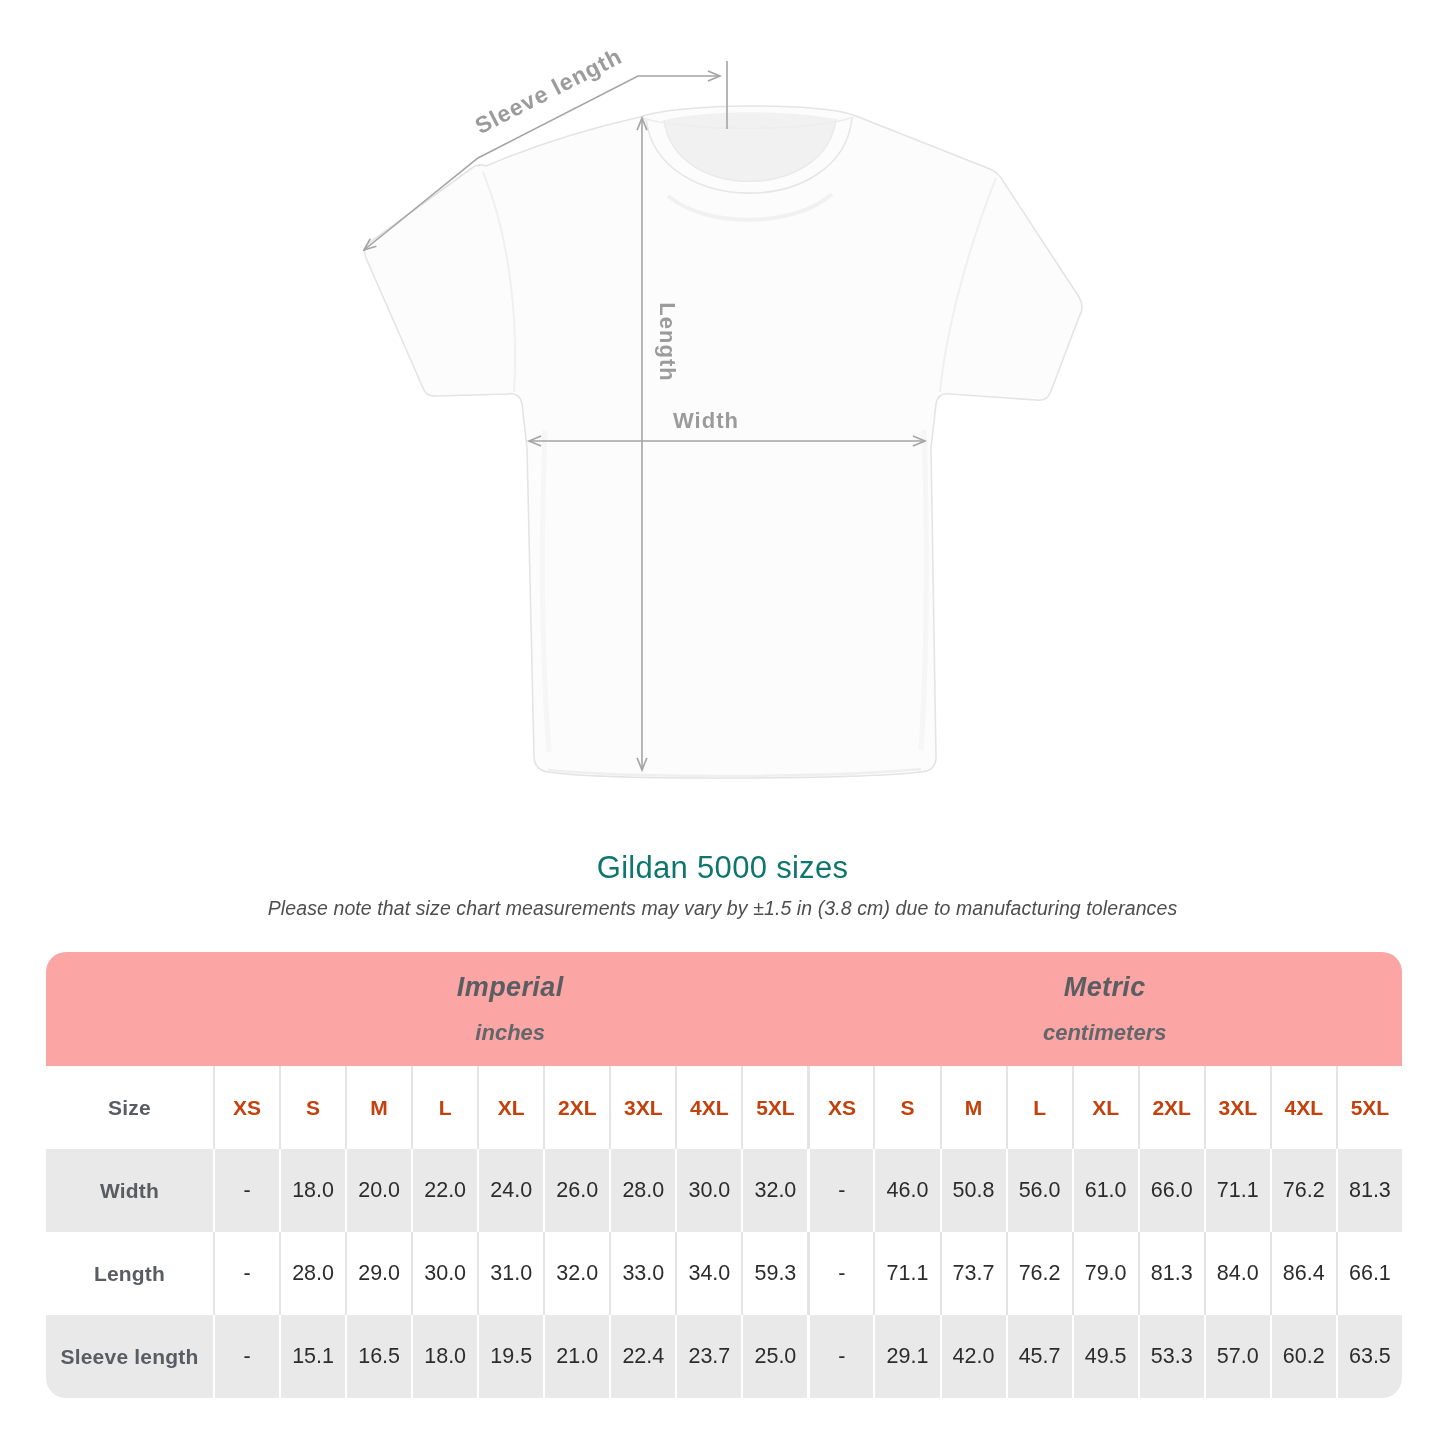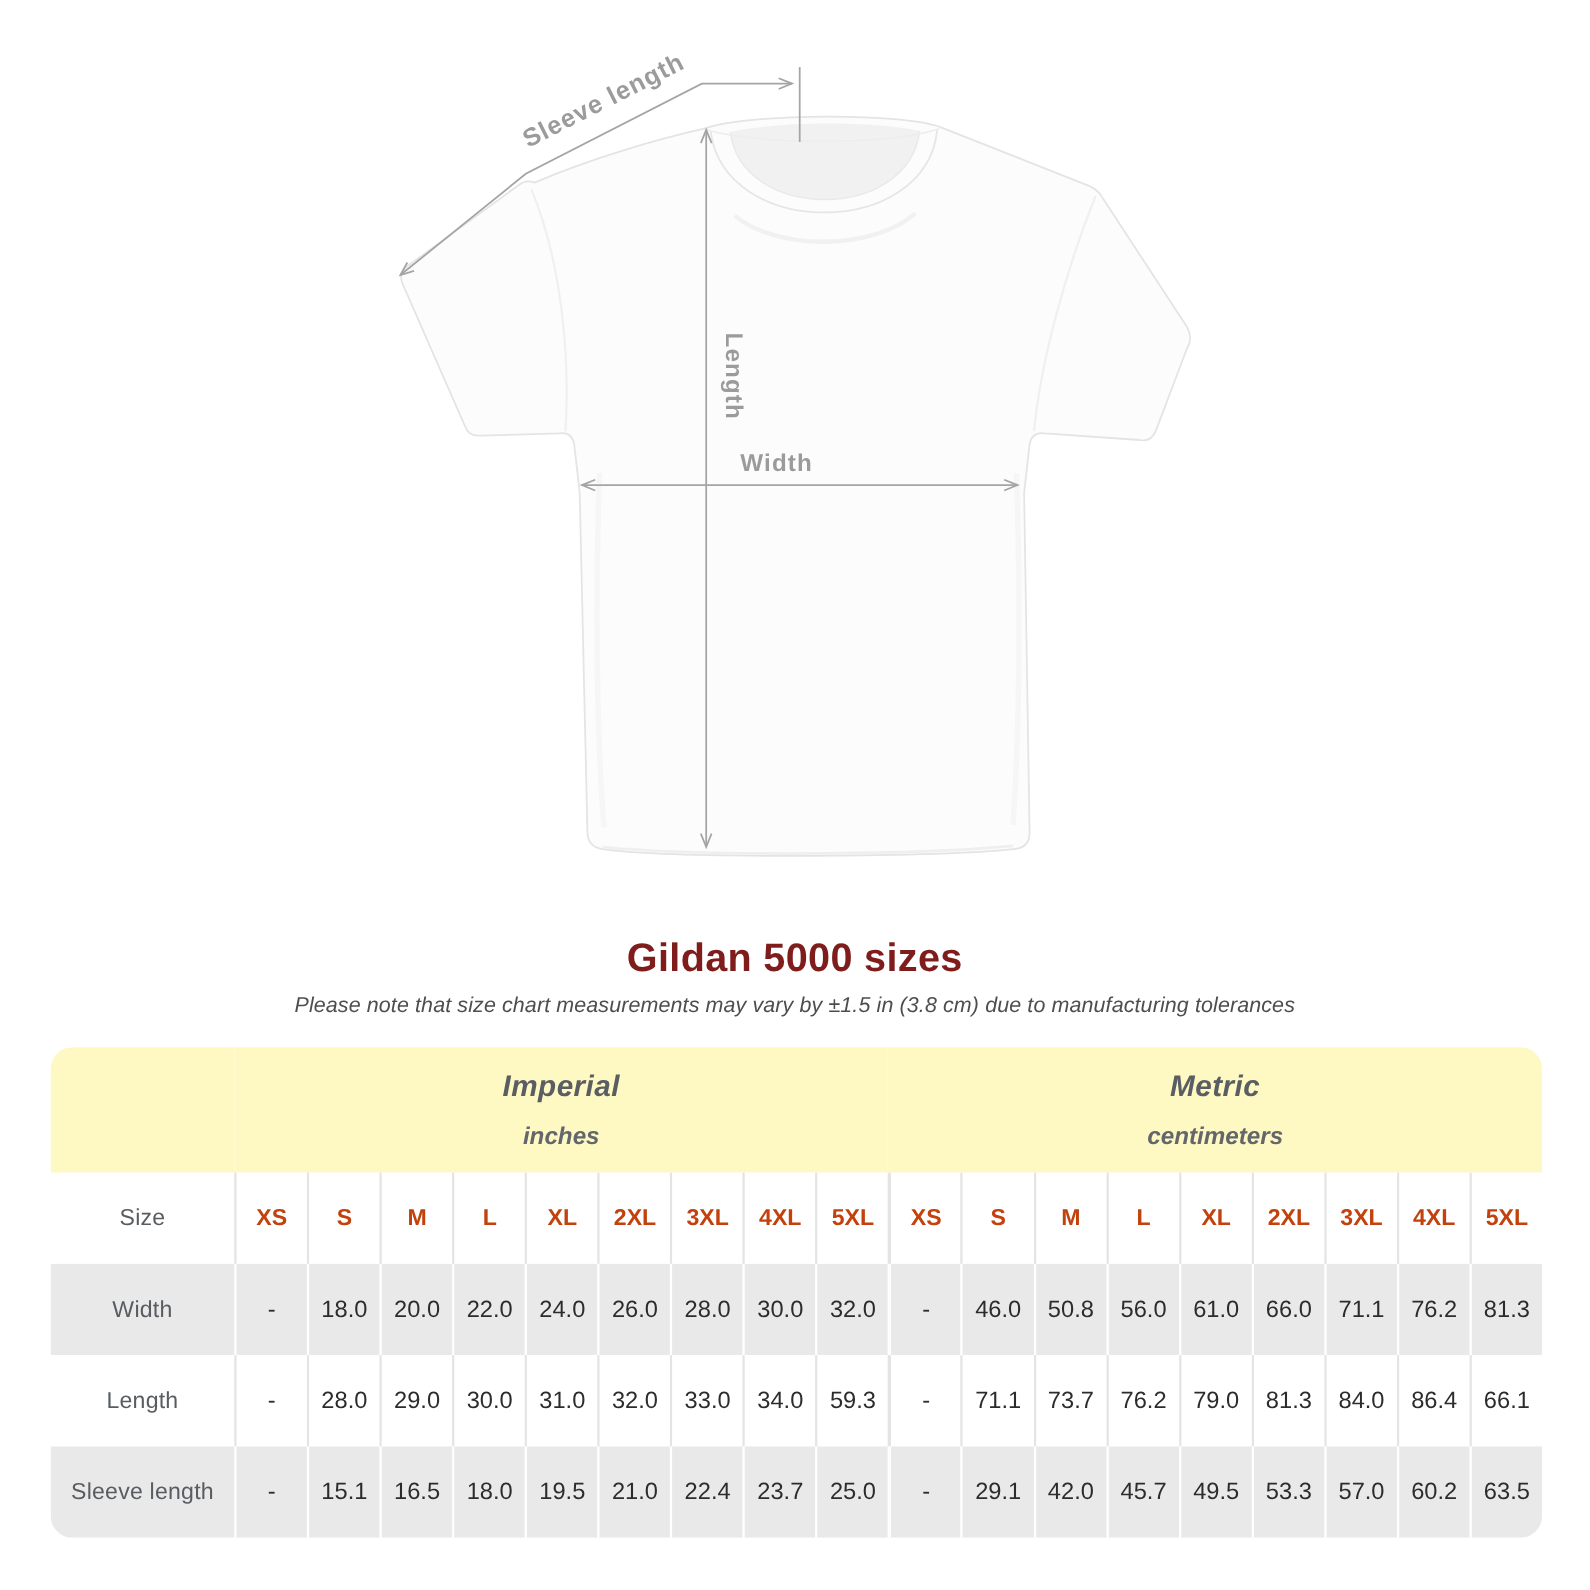"Gildan 5000 sizes" .main-title { color: #7f1d1d -> #0f766e; font-size: 36px -> 31px; font-weight: bold -> normal }
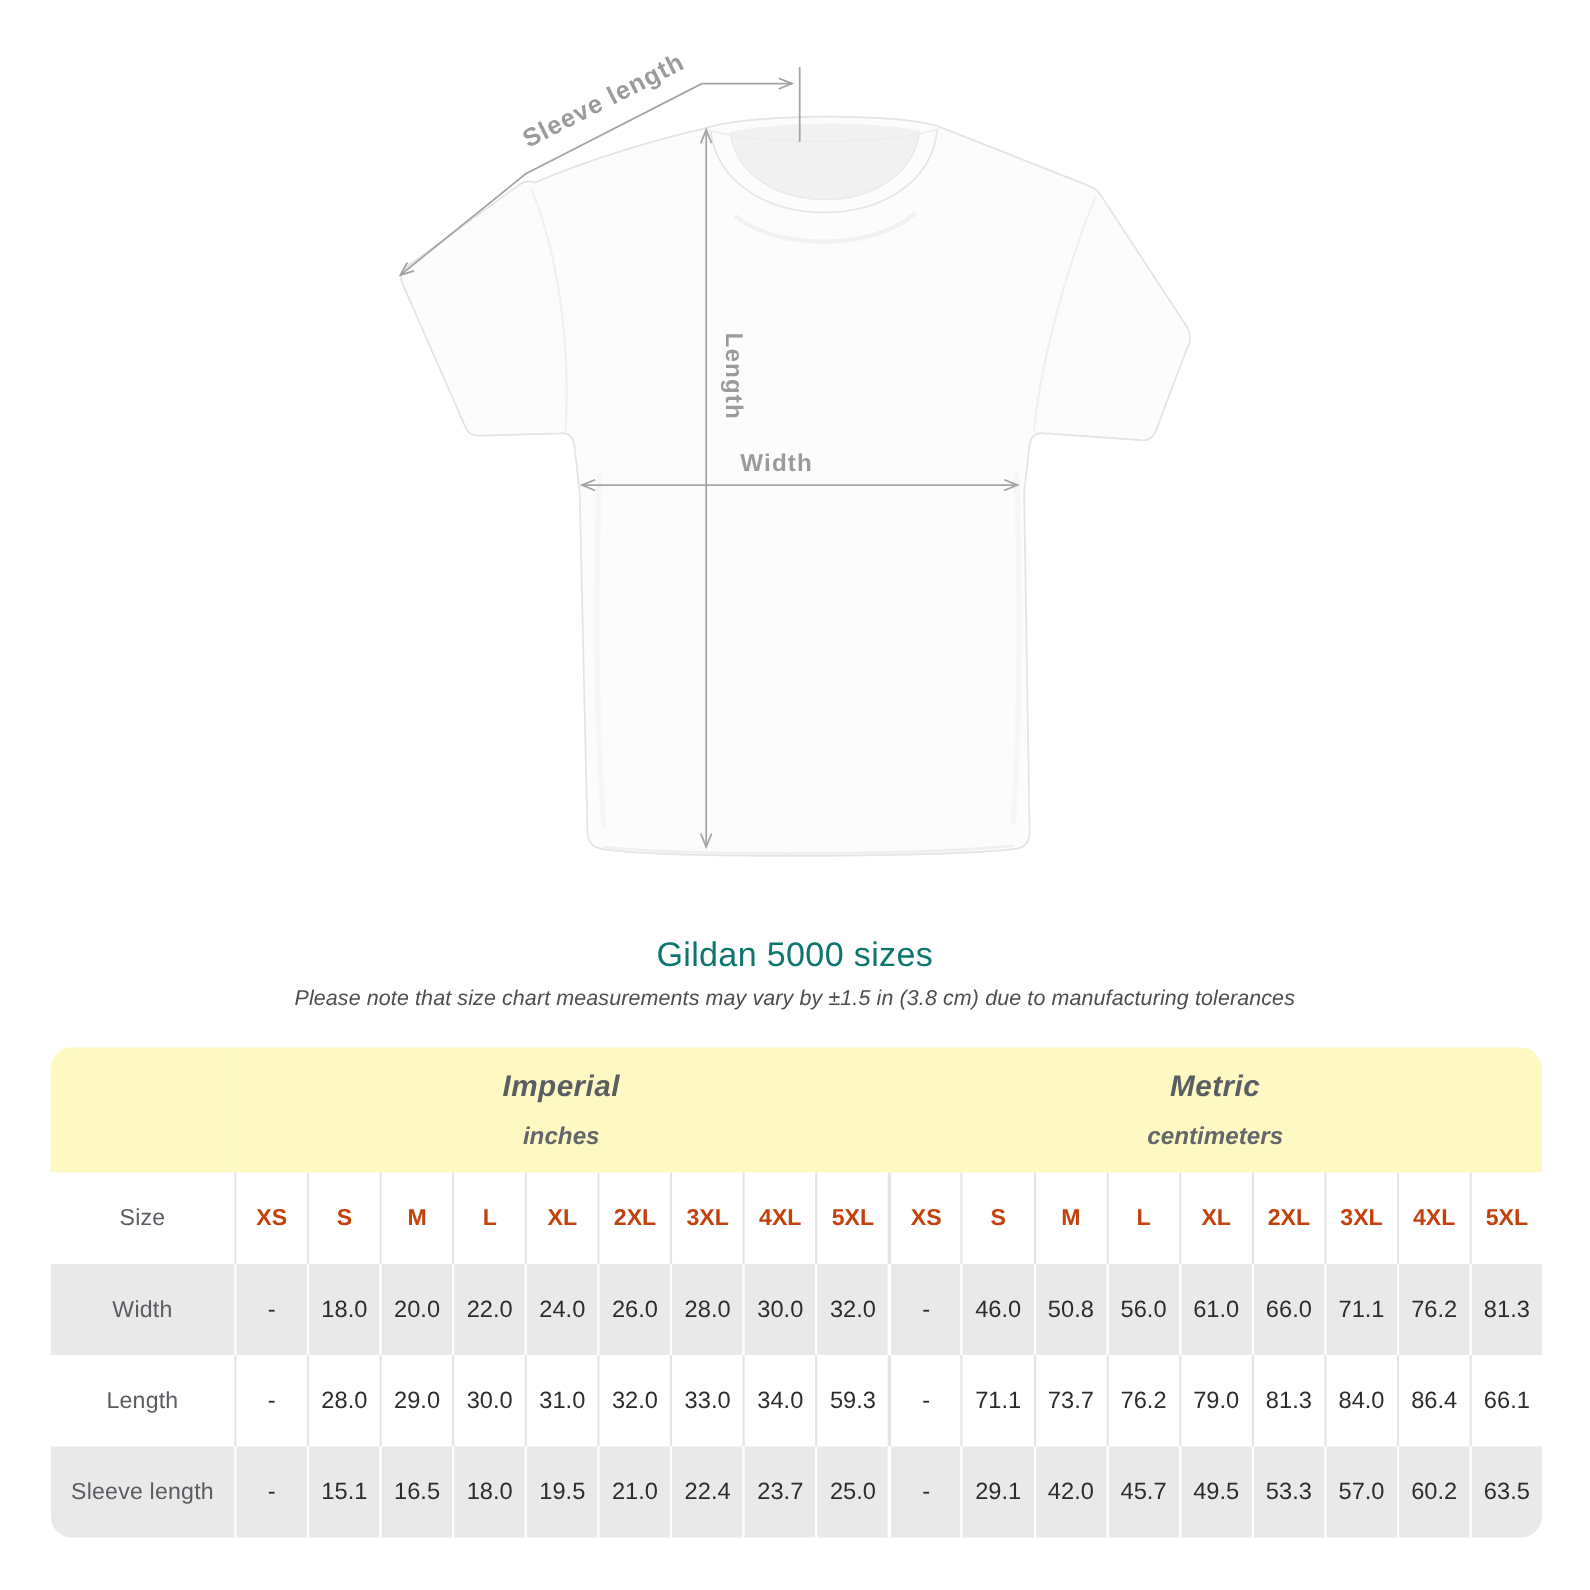"Imperial" tr.band-row th { background: #fef9c3 -> #fca5a5 }
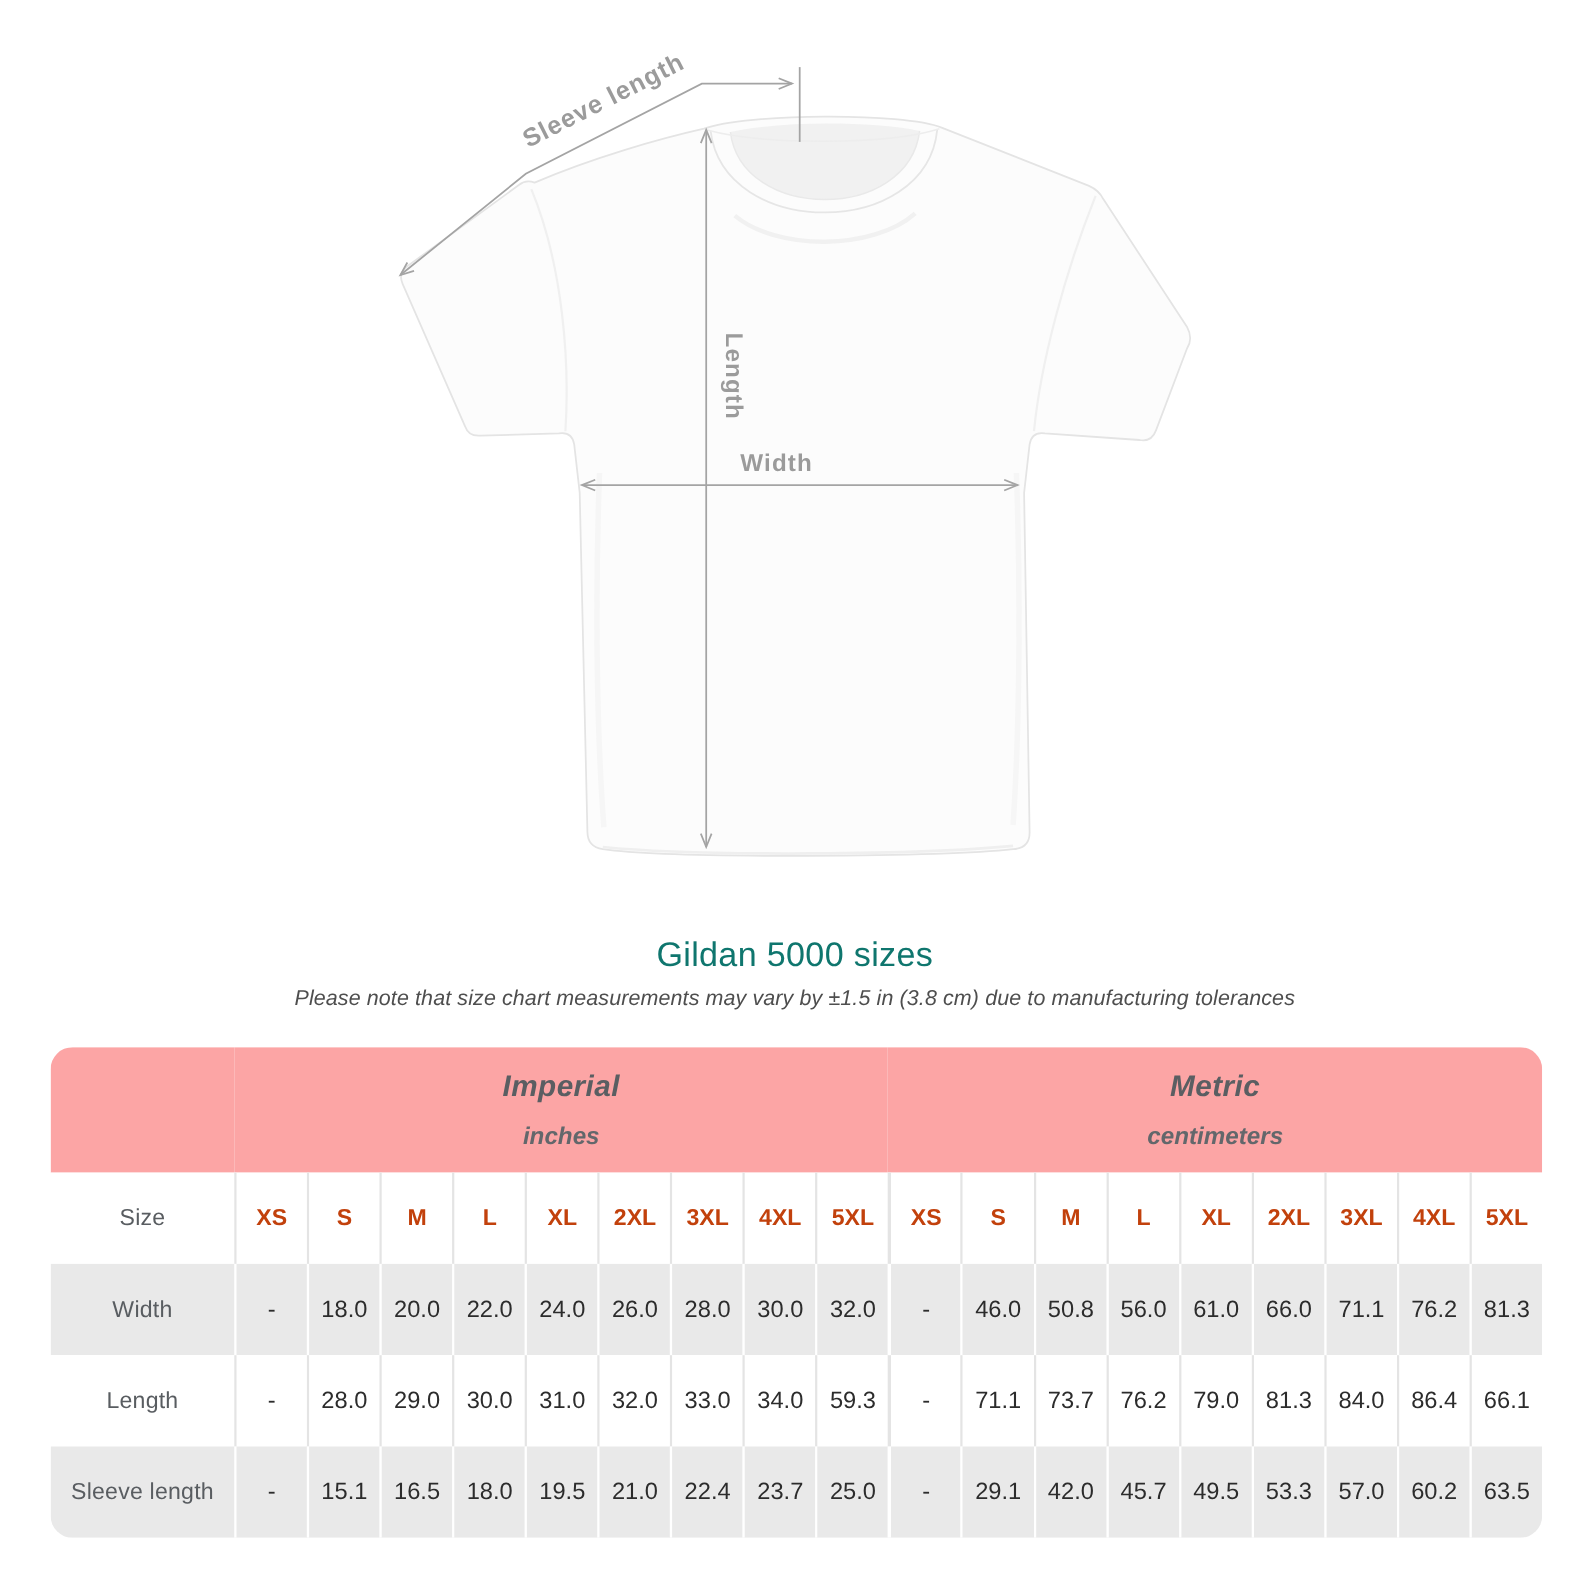"Size" th.rowlabel { font-weight: normal -> bold }
